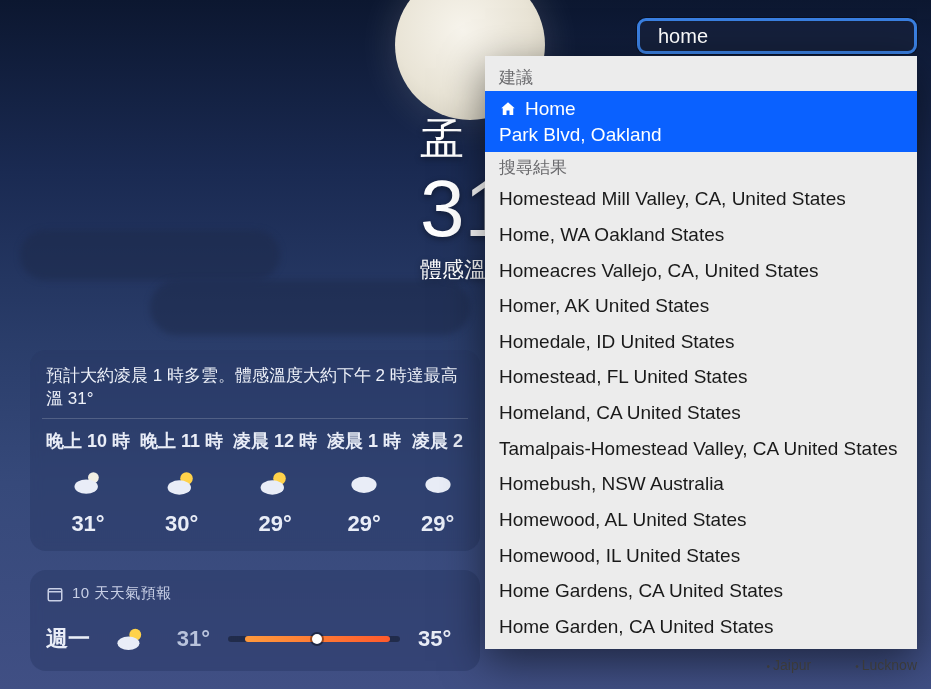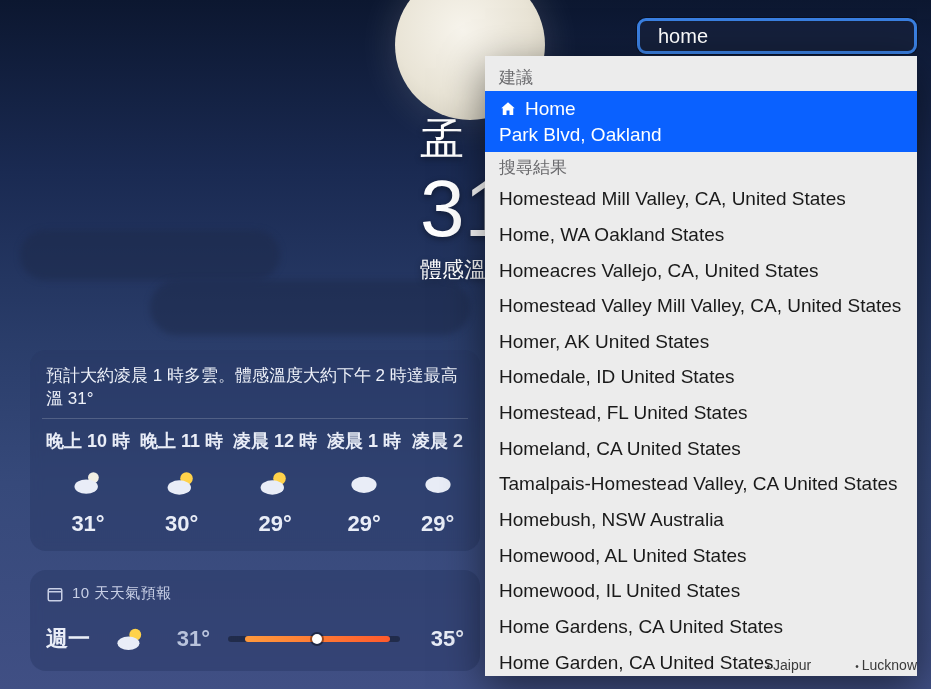"Homestead Valley Mill Valley, CA," div.dd-item { html: <div>Homestead Valley Mill Valley, CA, United States</div> -> none }
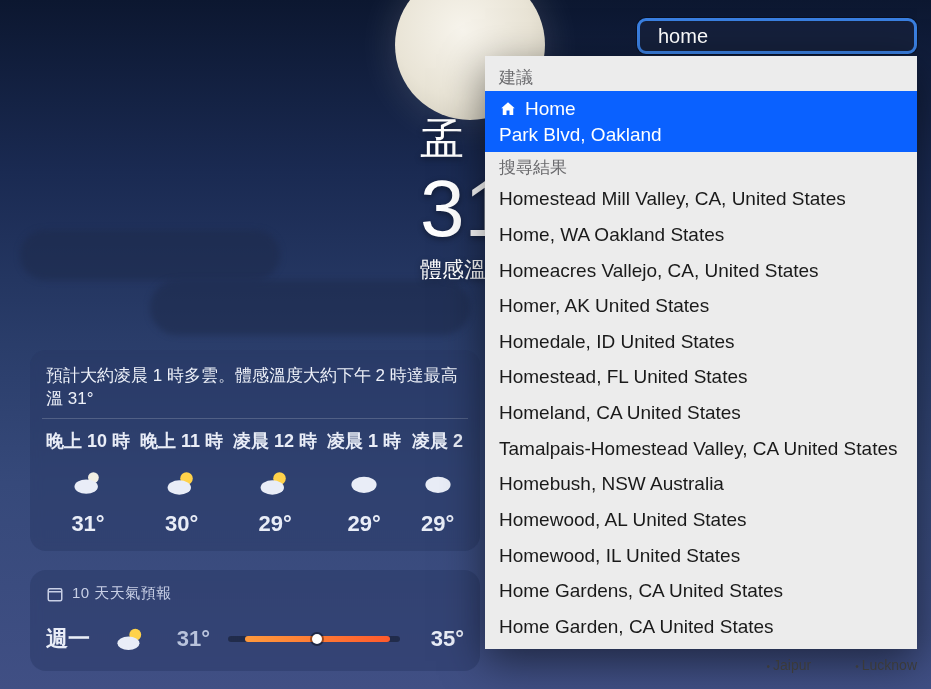"35°" .tenday-row .high { text-align: right -> left }
